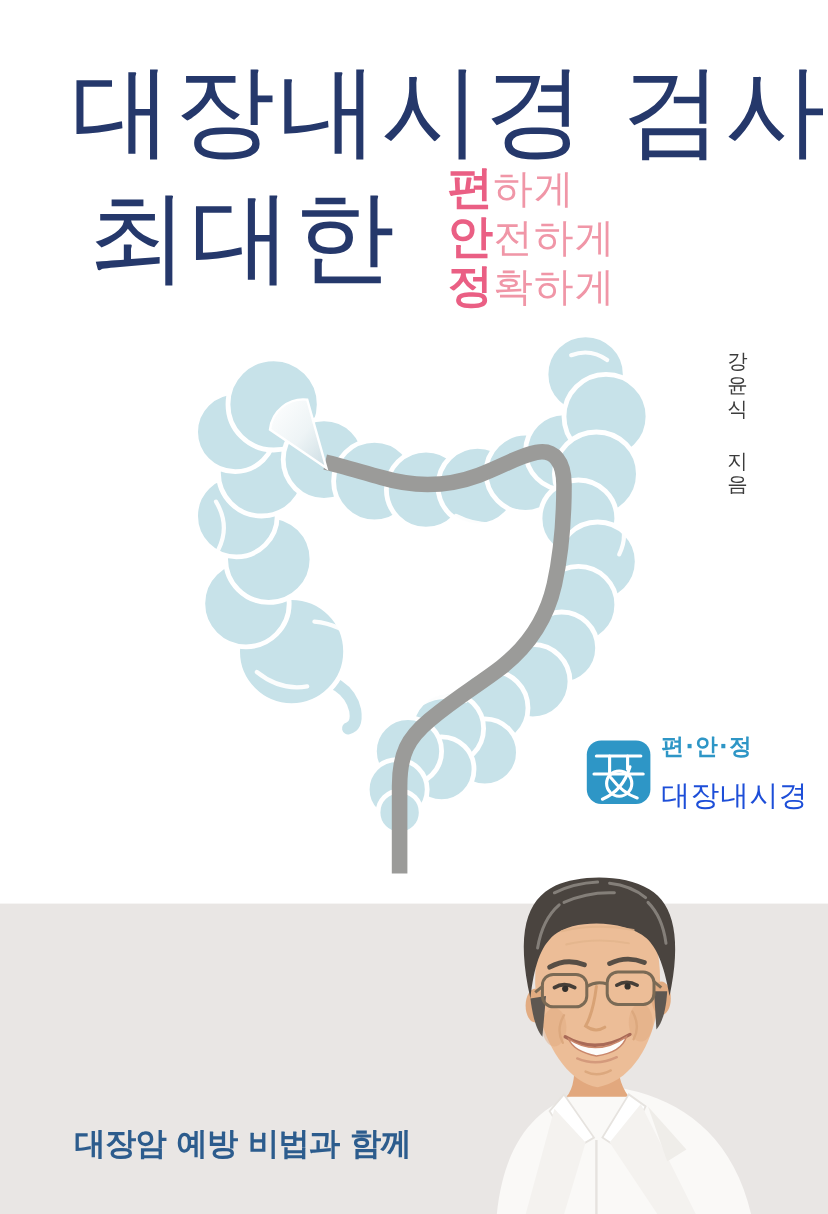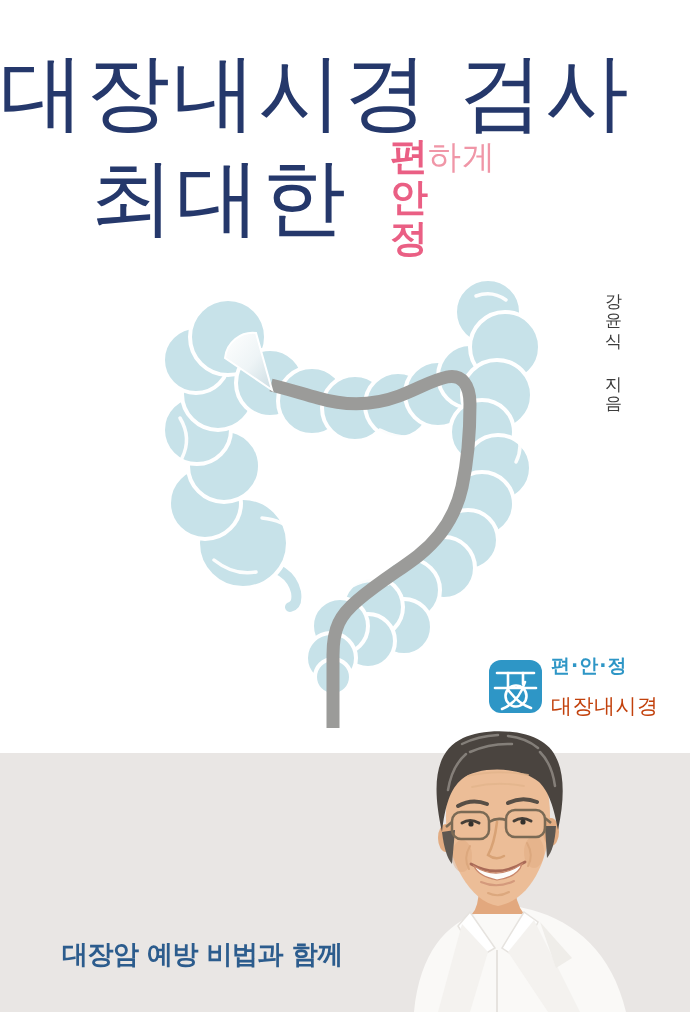"대장내시경 검사" .title-line1 { text-align: left -> right }
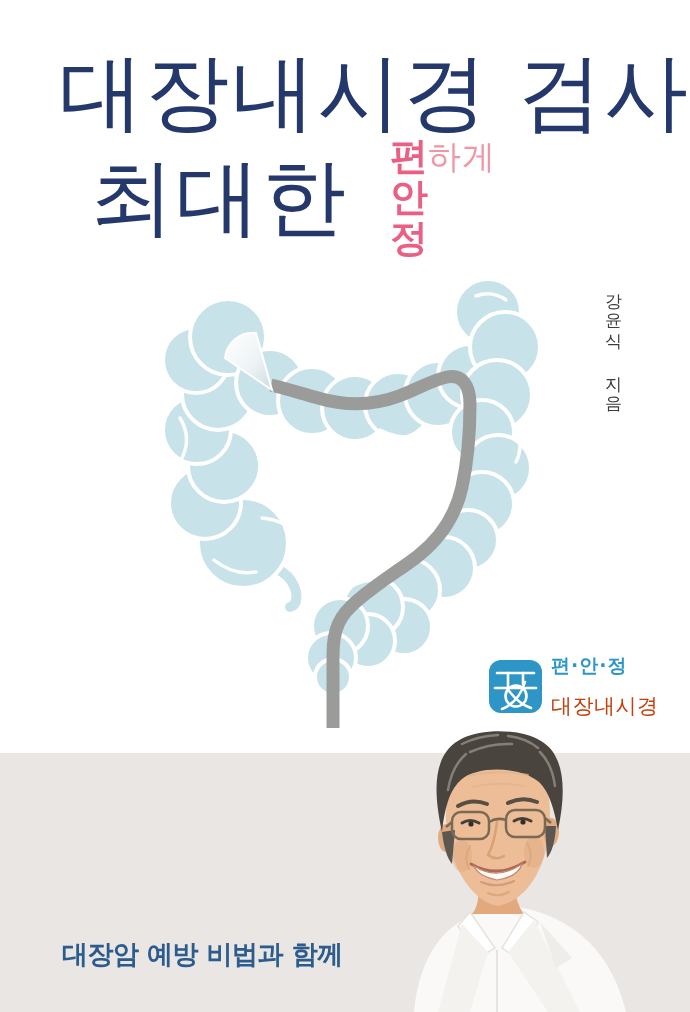"전하게" span.pan-rest { html: none -> <span>전하게</span> }
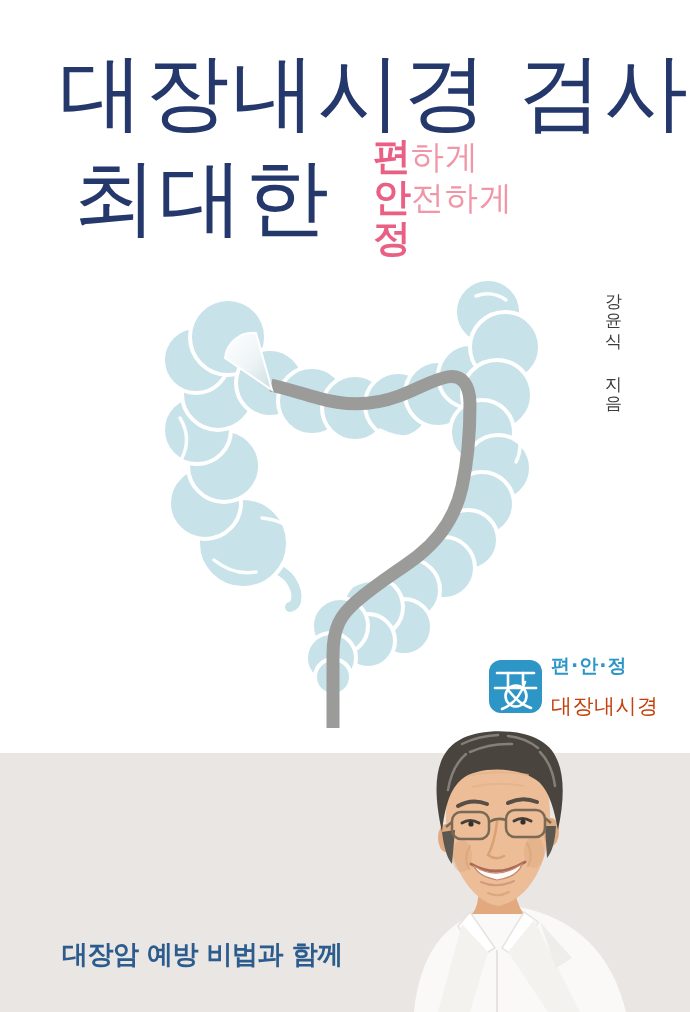"확하게" span.pan-rest { html: none -> <span>확하게</span> }
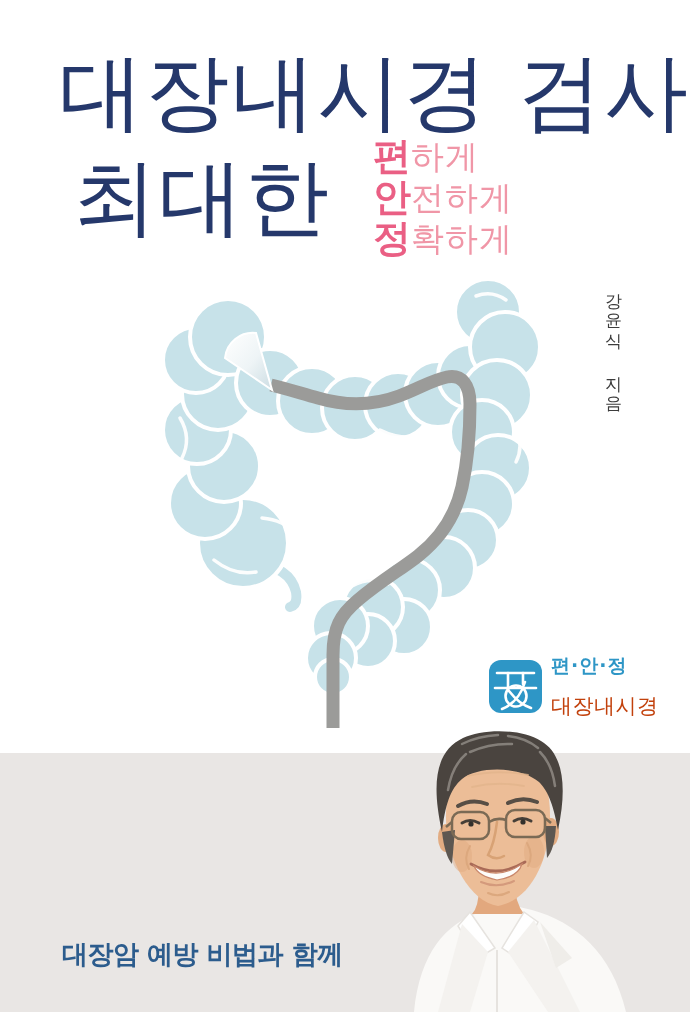"편·안·정" .logo { top: 654px -> 611px }
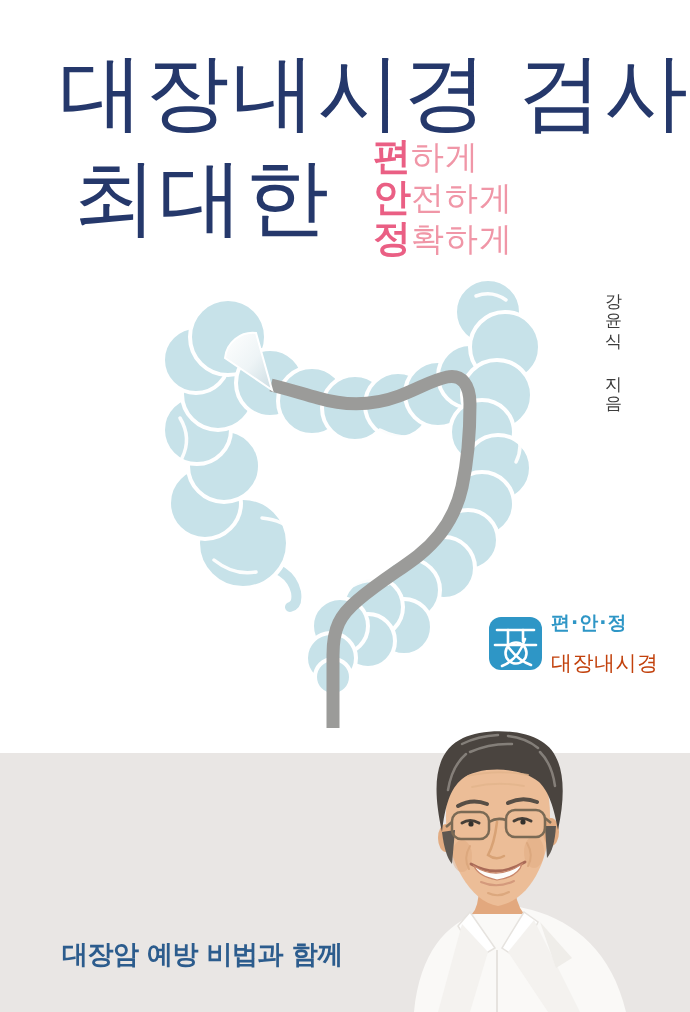"대장내시경" .logo-t2 { color: #c2410c -> #1d4ed8; font-size: 21px -> 24px }
